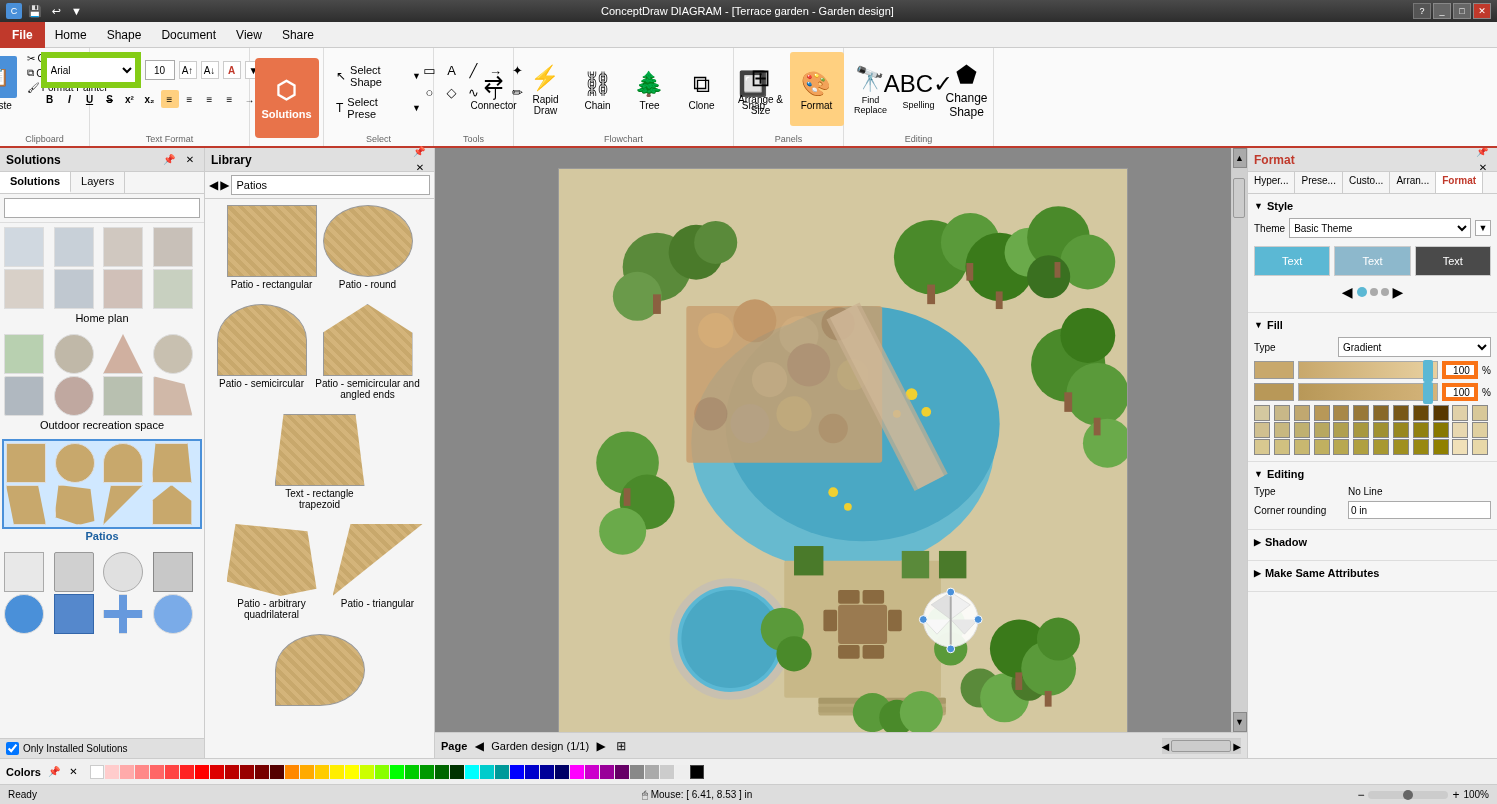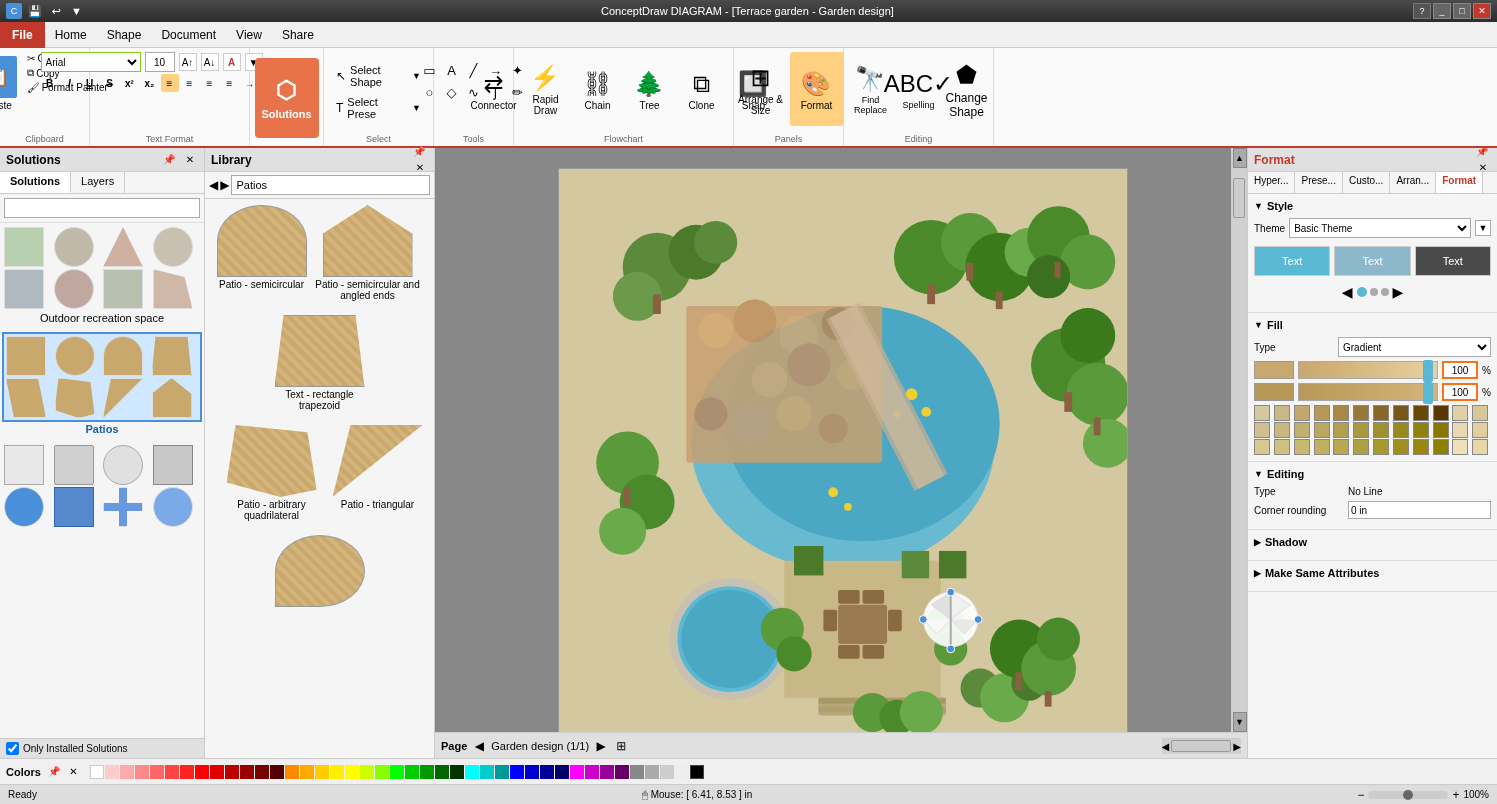"Arial" .font-select { border: 1px solid #84cc16 -> 6px solid #84cc16; height: 20px -> 36px }
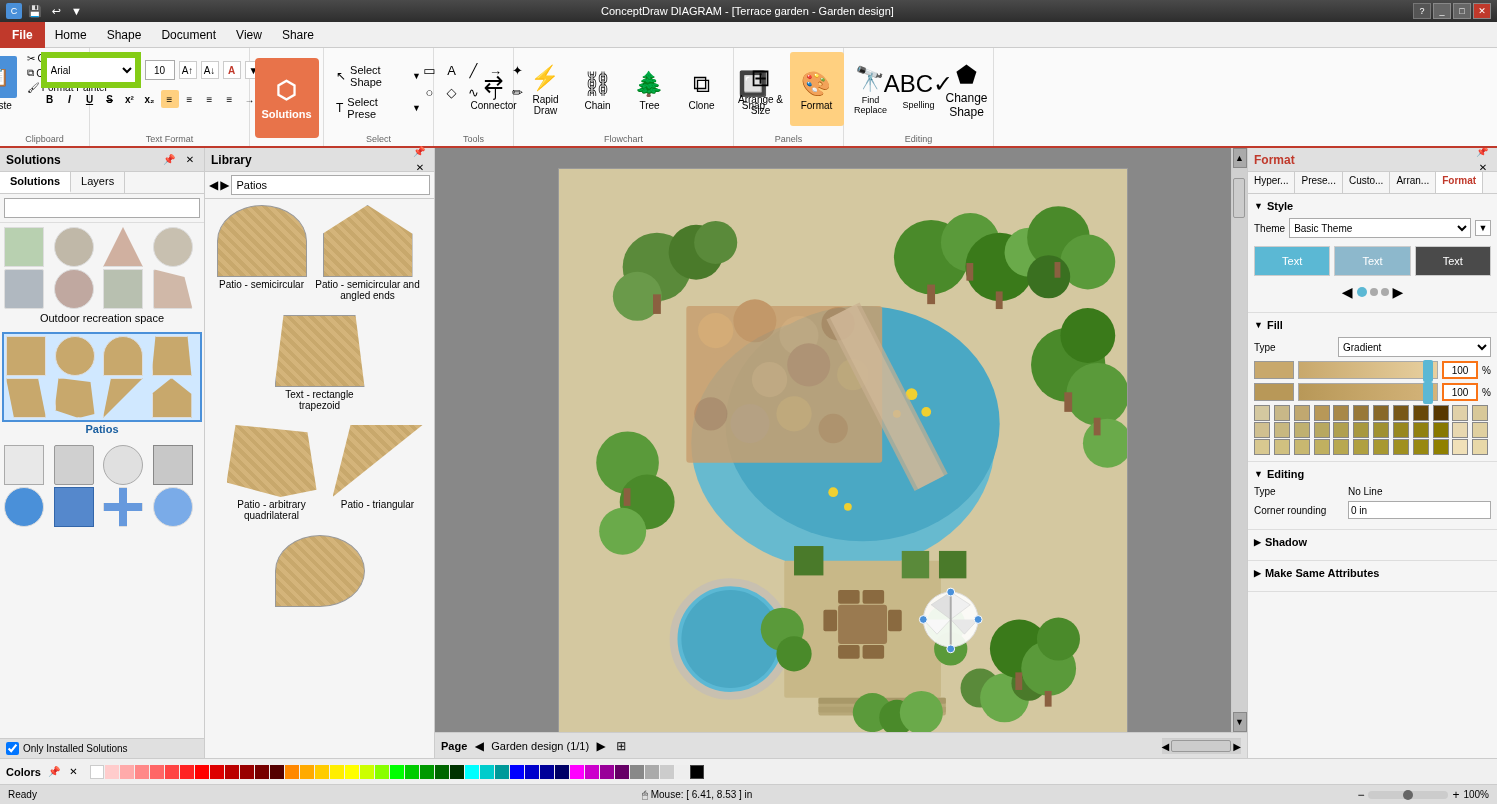"Patio - rectangular" div.lib-row { html: none -> <div> <div> <div></div> <div>Patio - rectangular</div> </div> <div> <div></div> <div>Patio - round</div> </div> </div> }
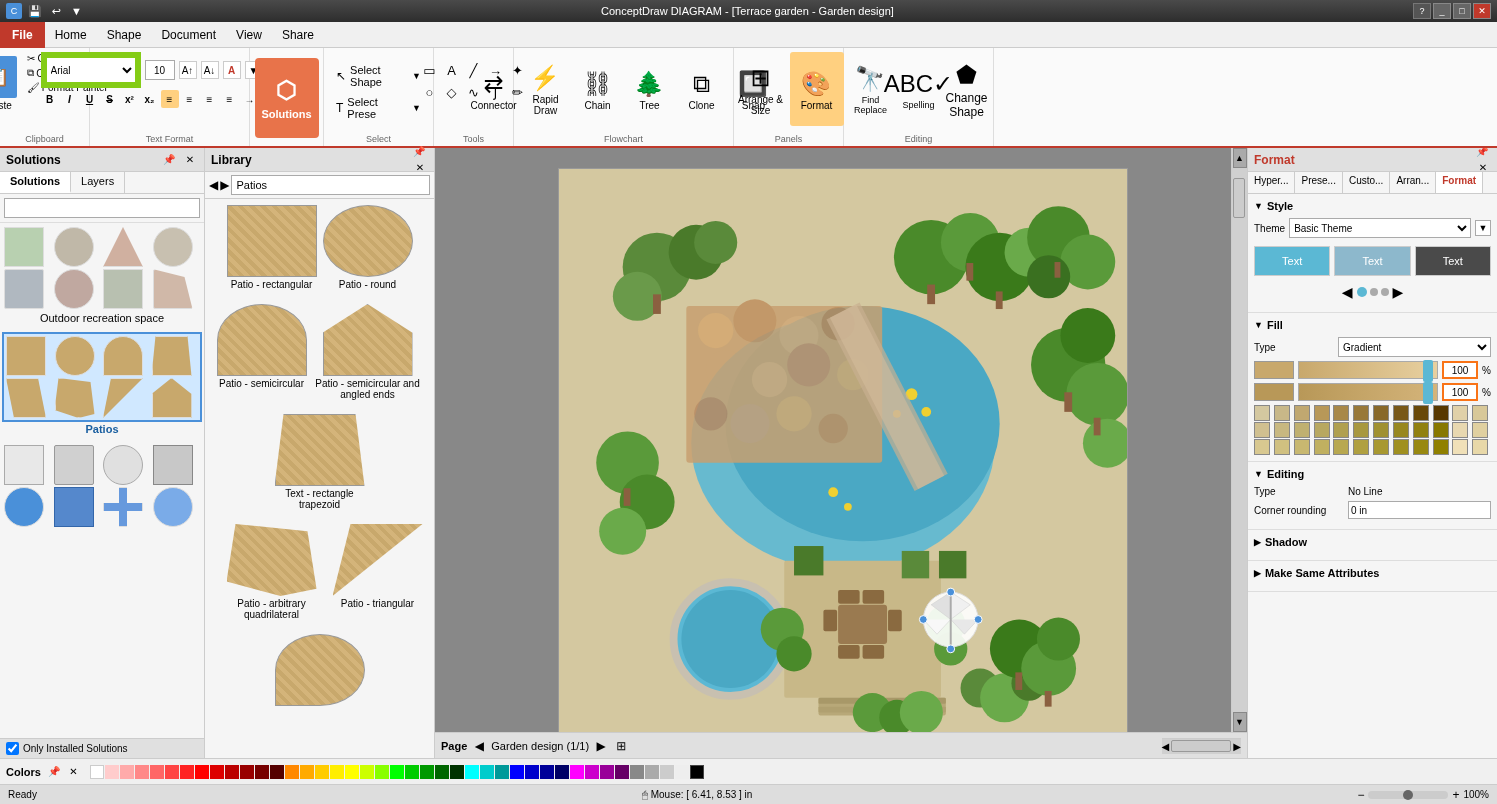"Home plan" div.sol-item { html: none -> <div> <div> <div></div> <div></div> <div></div> <div></div> <div></div> <div></div> <div></div> <div></div> </div> <div>Home plan</div> </div> }
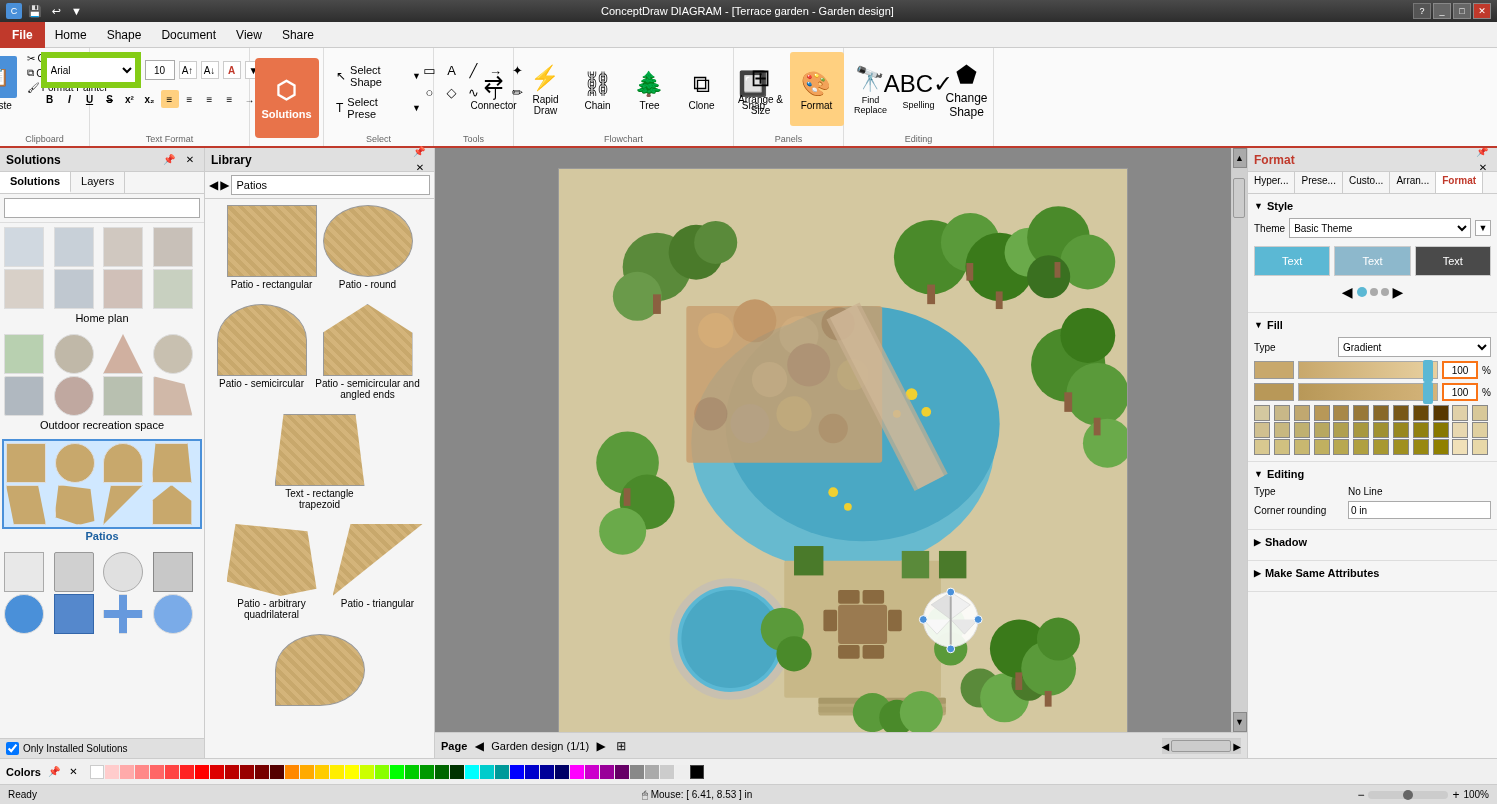"100" .pct-input { border: 2px solid #f97316 -> 4px solid #f97316; padding-left: none -> 7px; text-align: center -> left }
